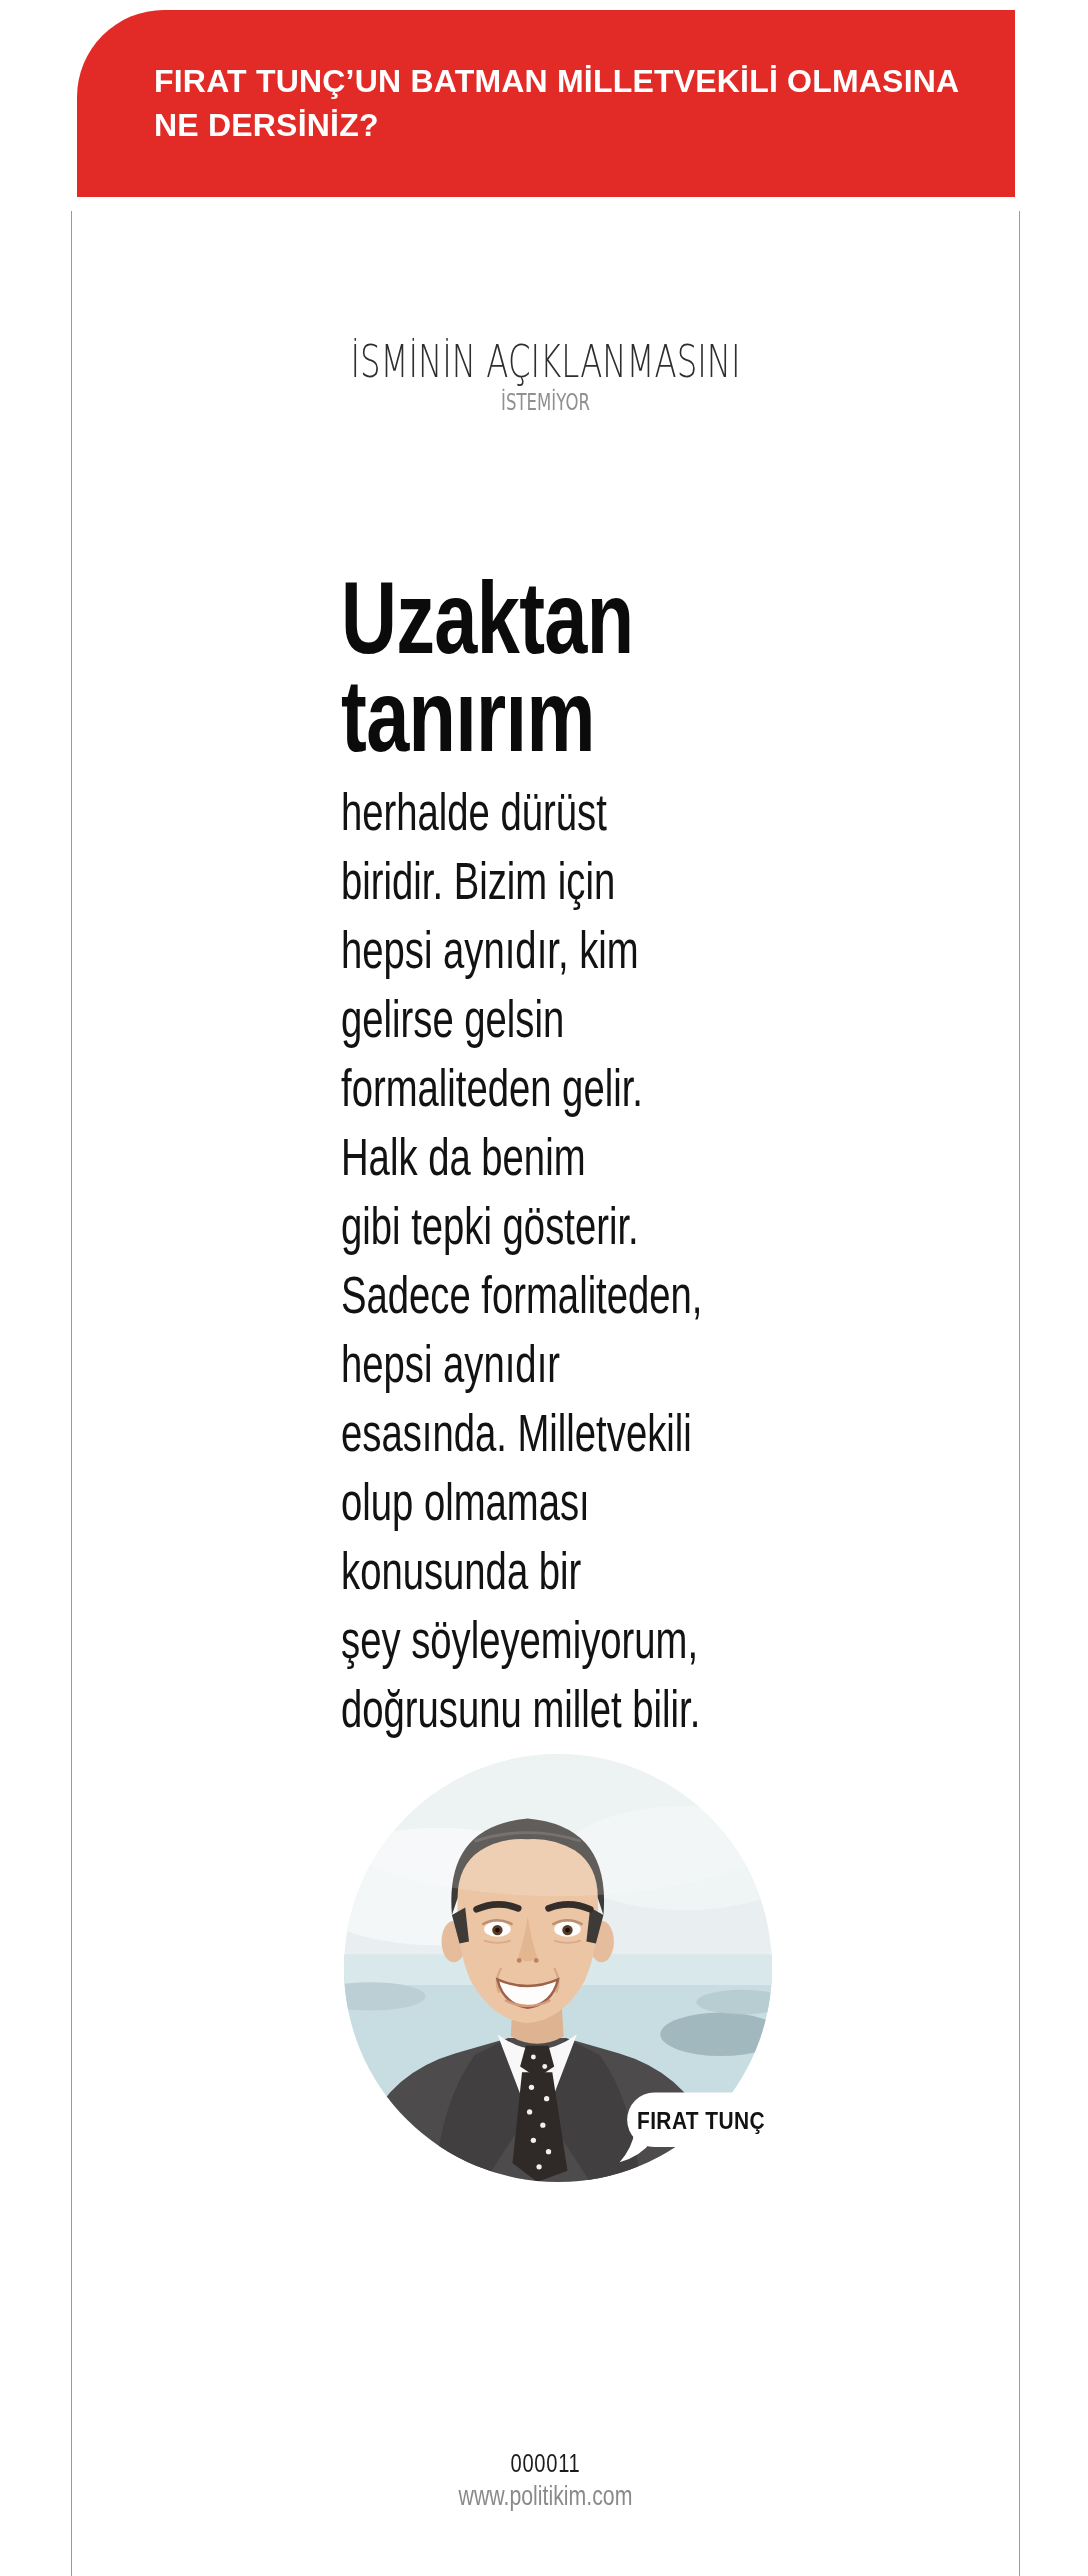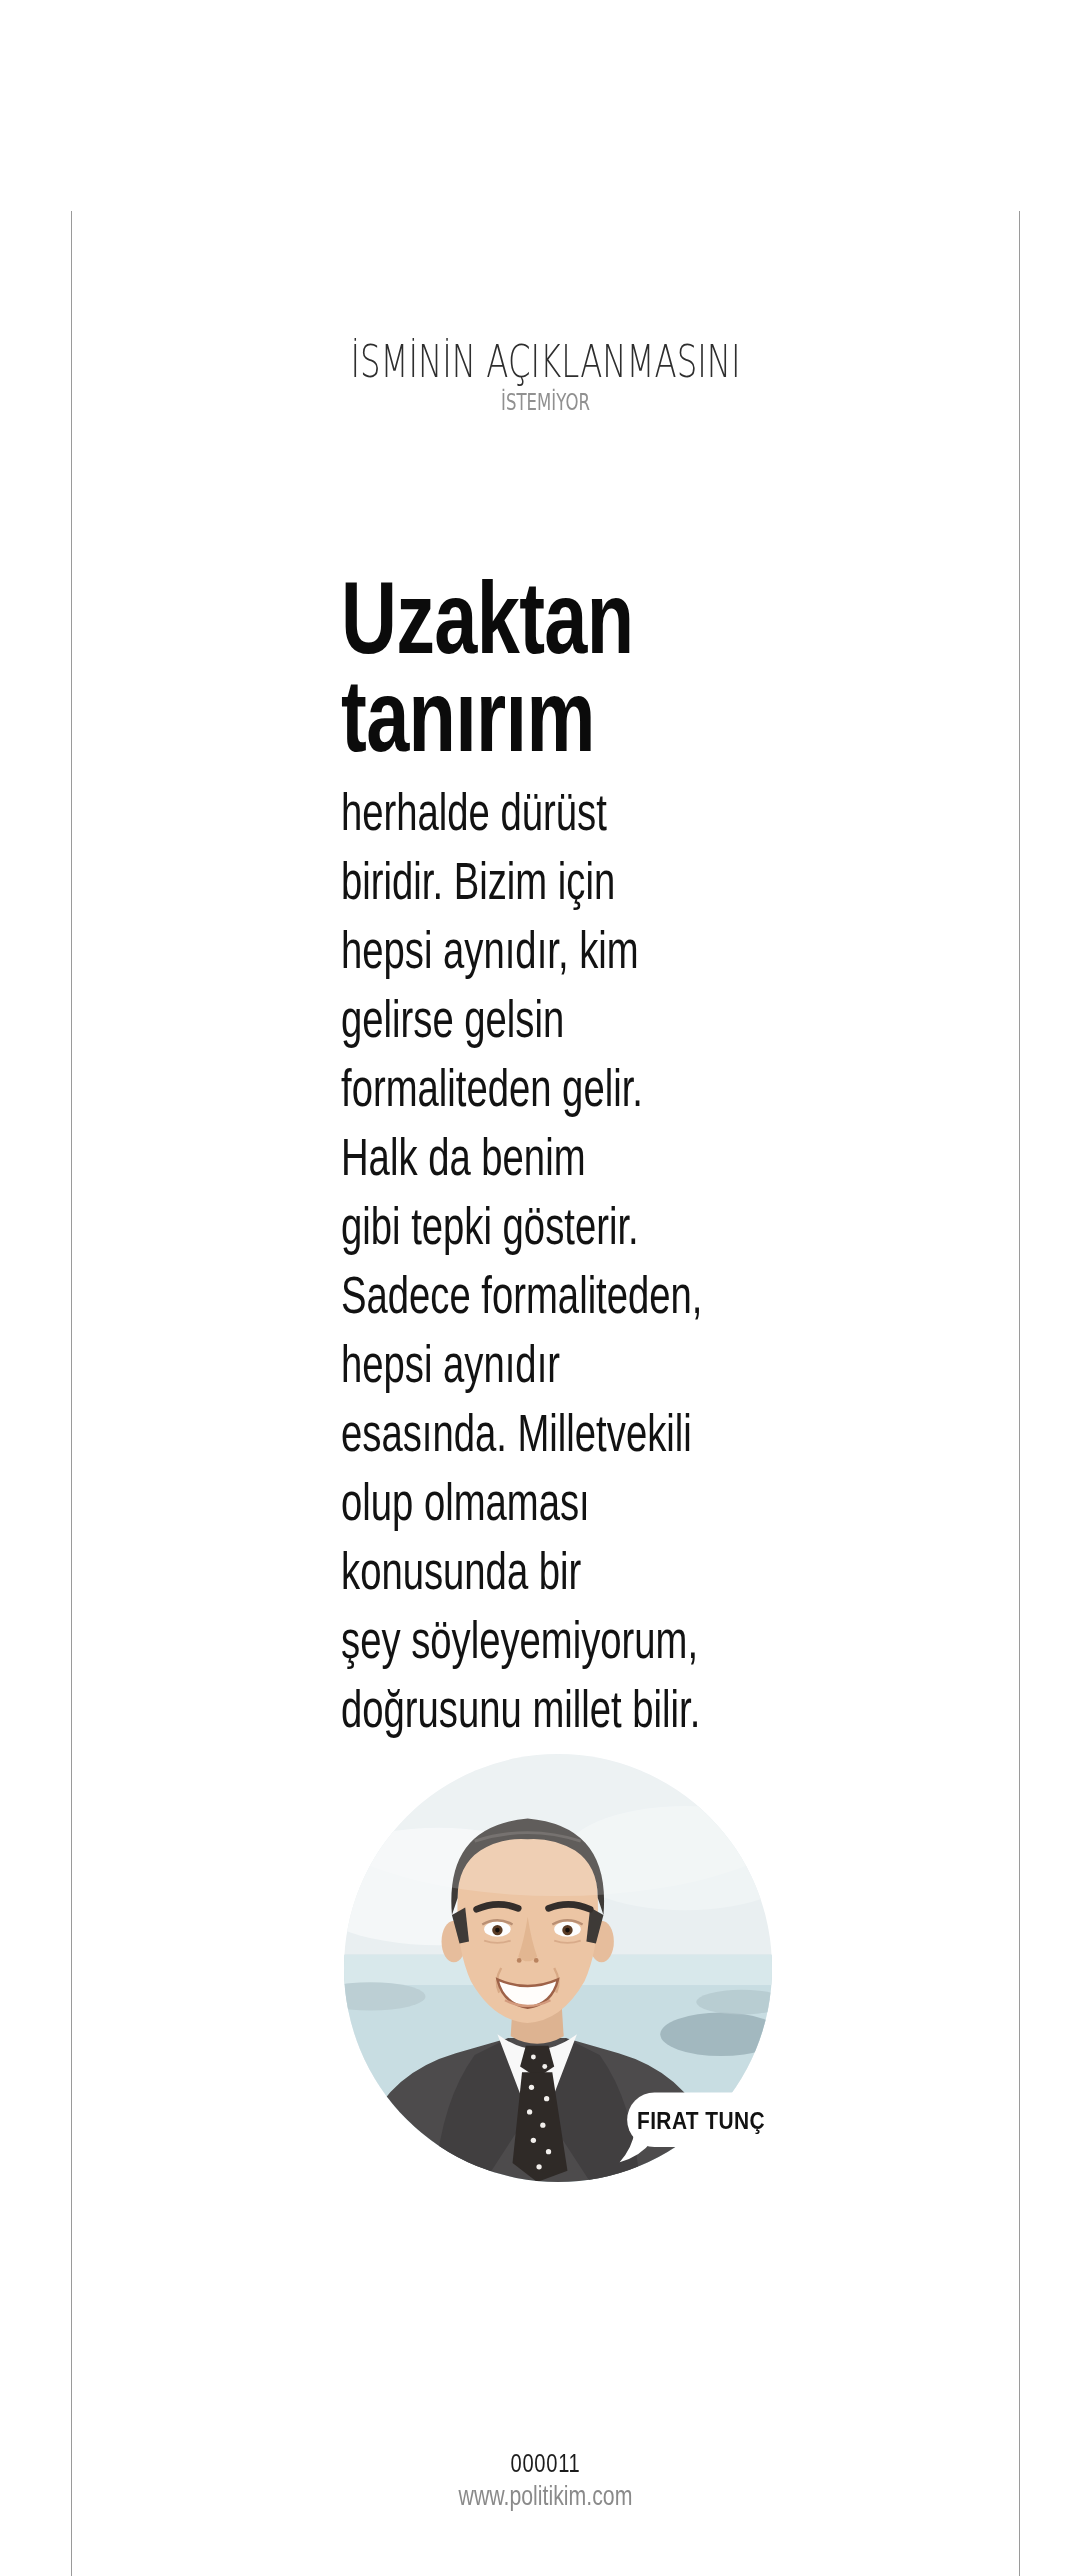"FIRAT TUNÇ’UN BATMAN MİLLETVEKİLİ" div.banner { html: none -> <div> <div>FIRAT TUNÇ’UN BATMAN MİLLETVEKİLİ OLMASINA NE DERSİNİZ?</div> </div> }
